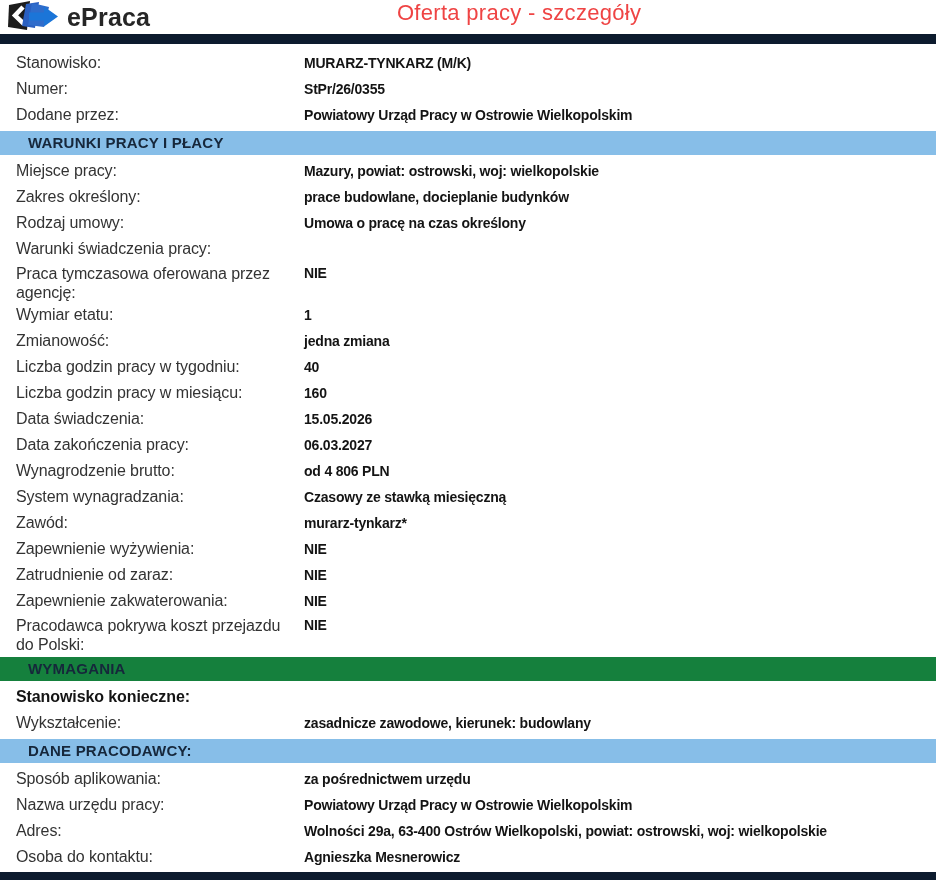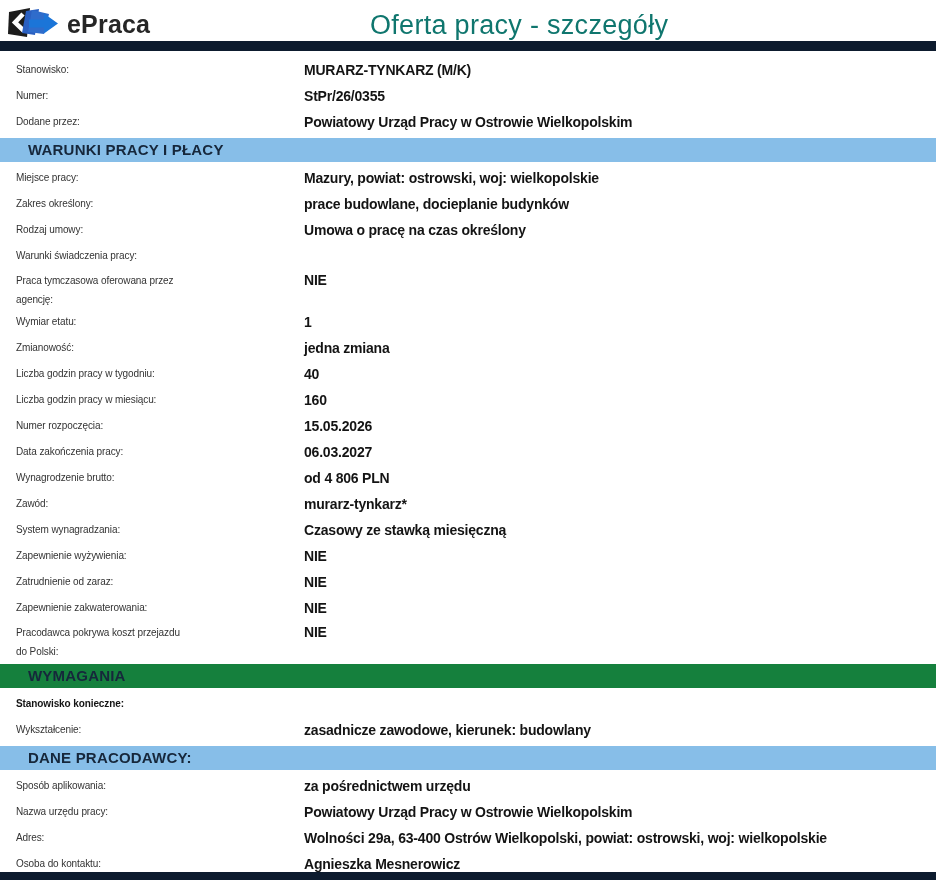"ePraca" .header { align-items: flex-end -> flex-start; height: 41px -> 34px }
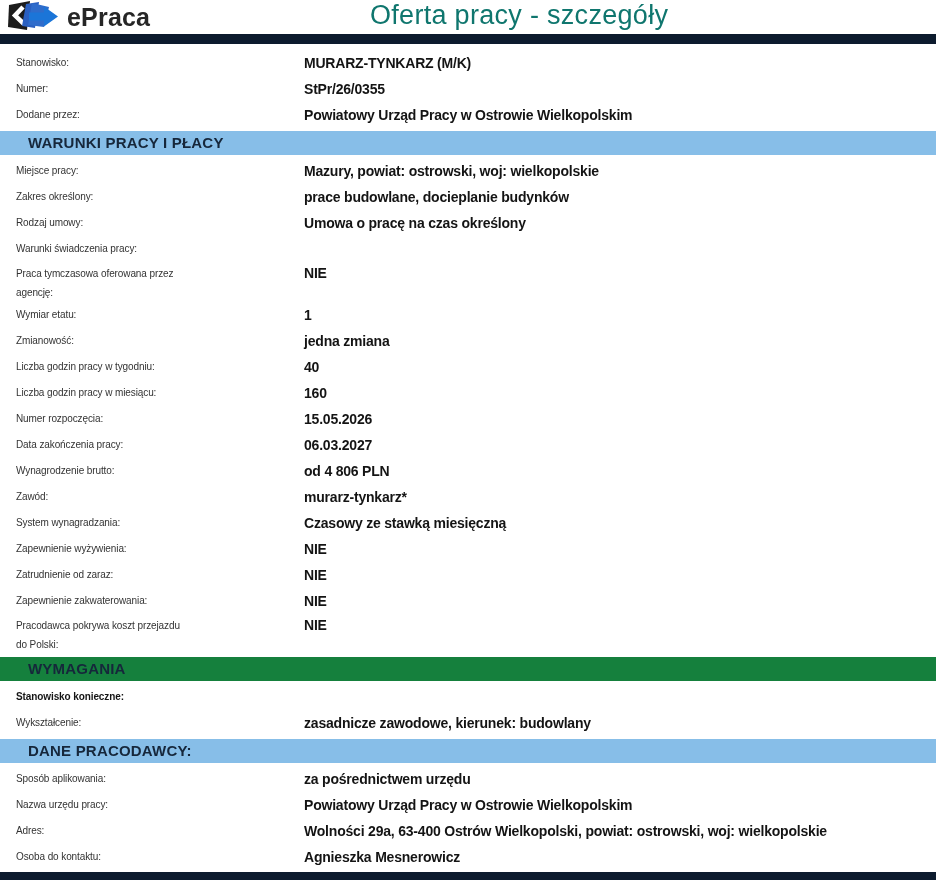"Oferta pracy - szczegóły" .page-title { color: #0f766e -> #ef4444; font-size: 27px -> 22px }
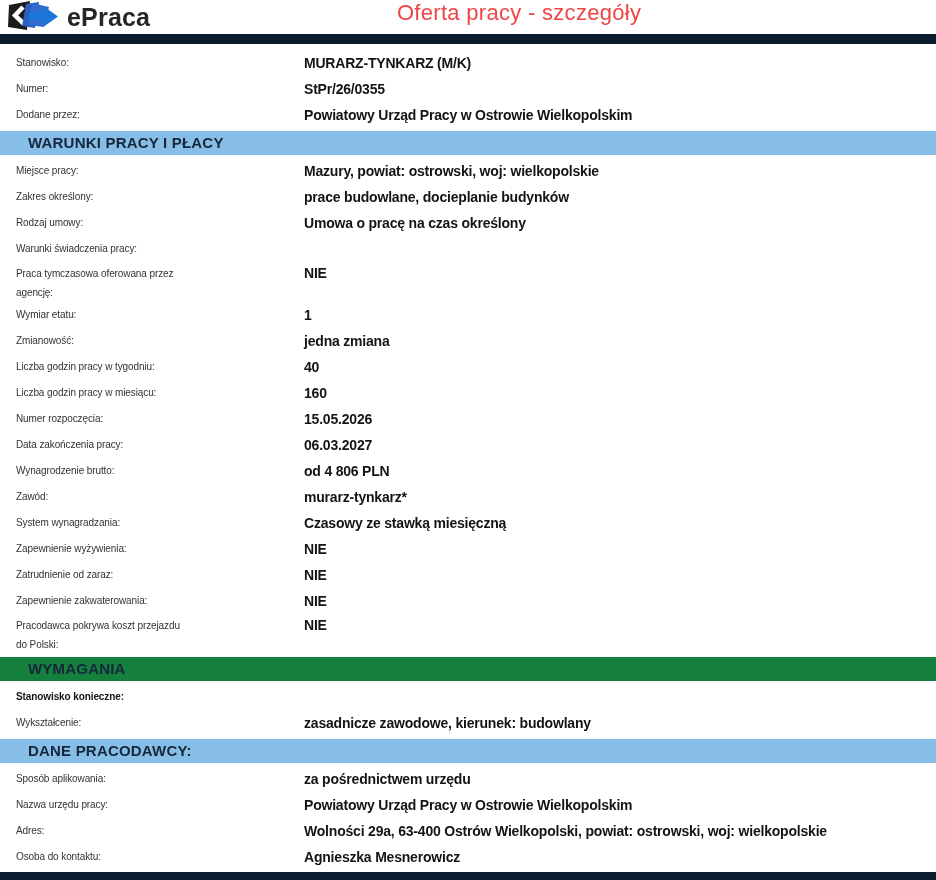"Stanowisko:" .row-label { font-size: 10px -> 16px }
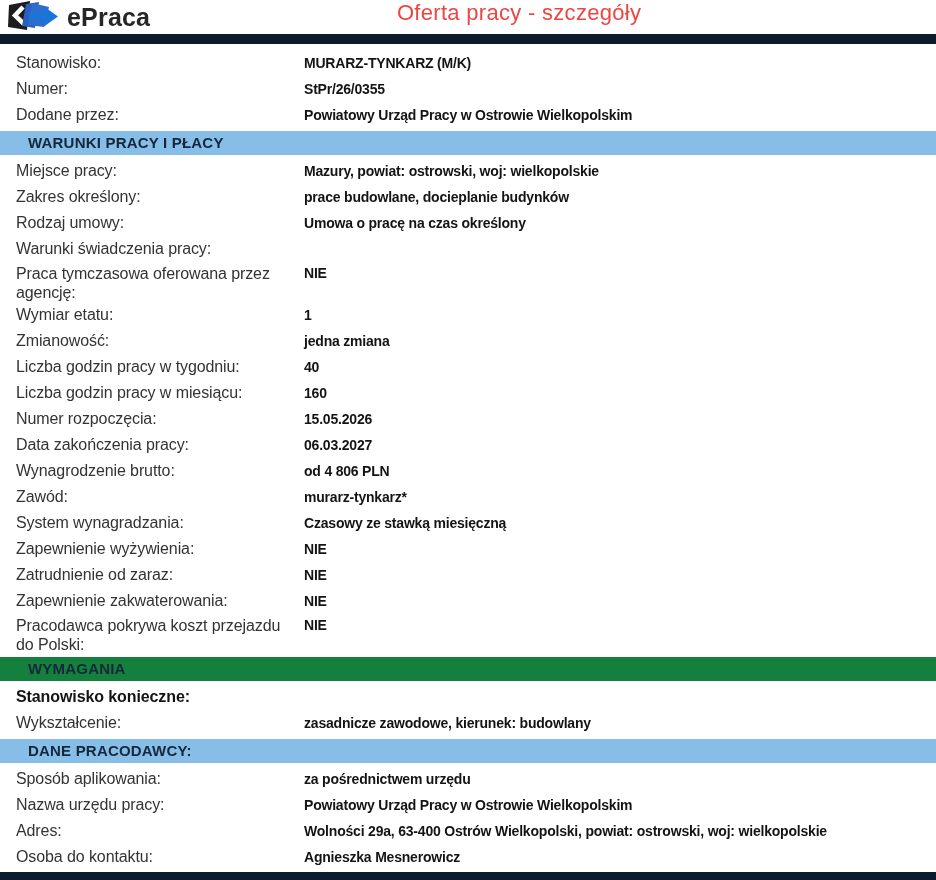"Numer rozpoczęcia:" div.row-label { text: Numer rozpoczęcia -> Data świadczenia }
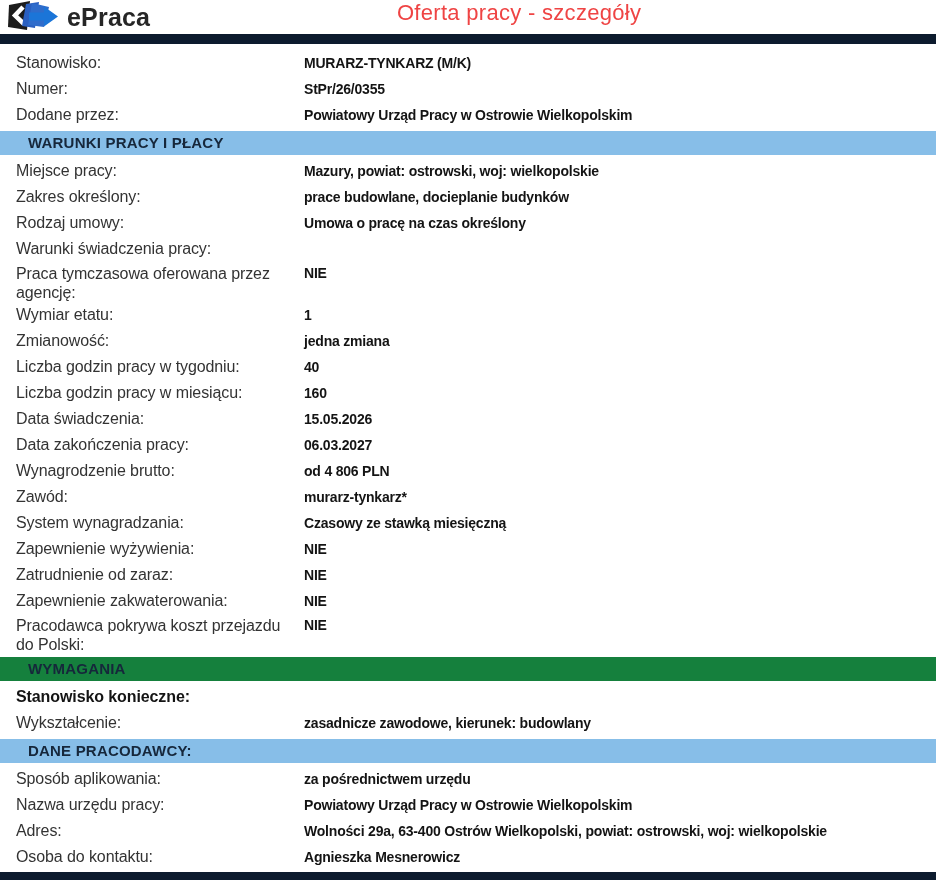"Zawód:" div.row { order: before "System wynagradzania:" -> after "System wynagradzania:" }
